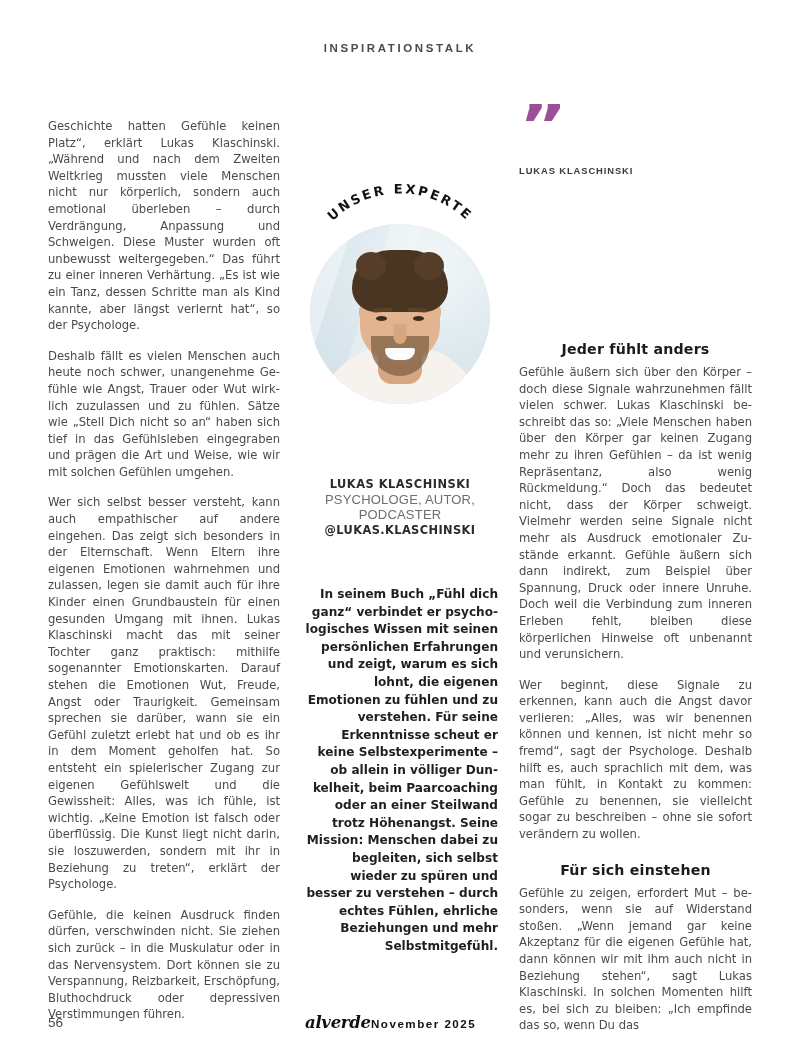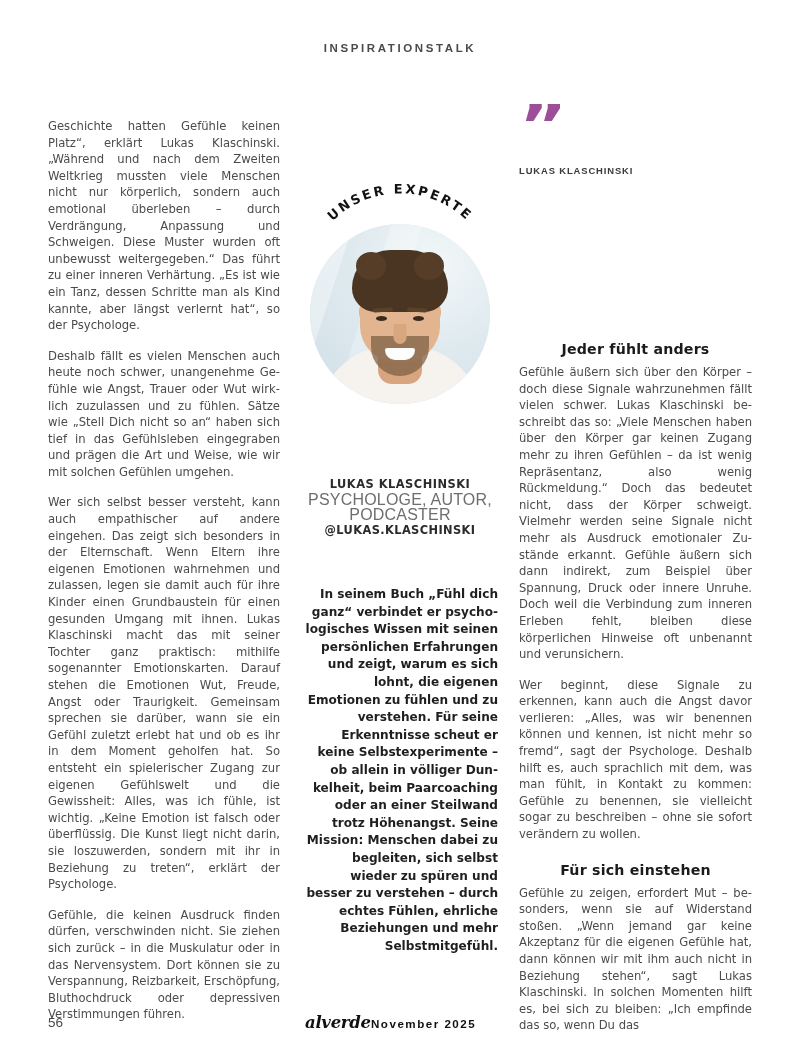"PSYCHOLOGE, AUTOR," .expert-role { font-size: 16px -> 13px }
